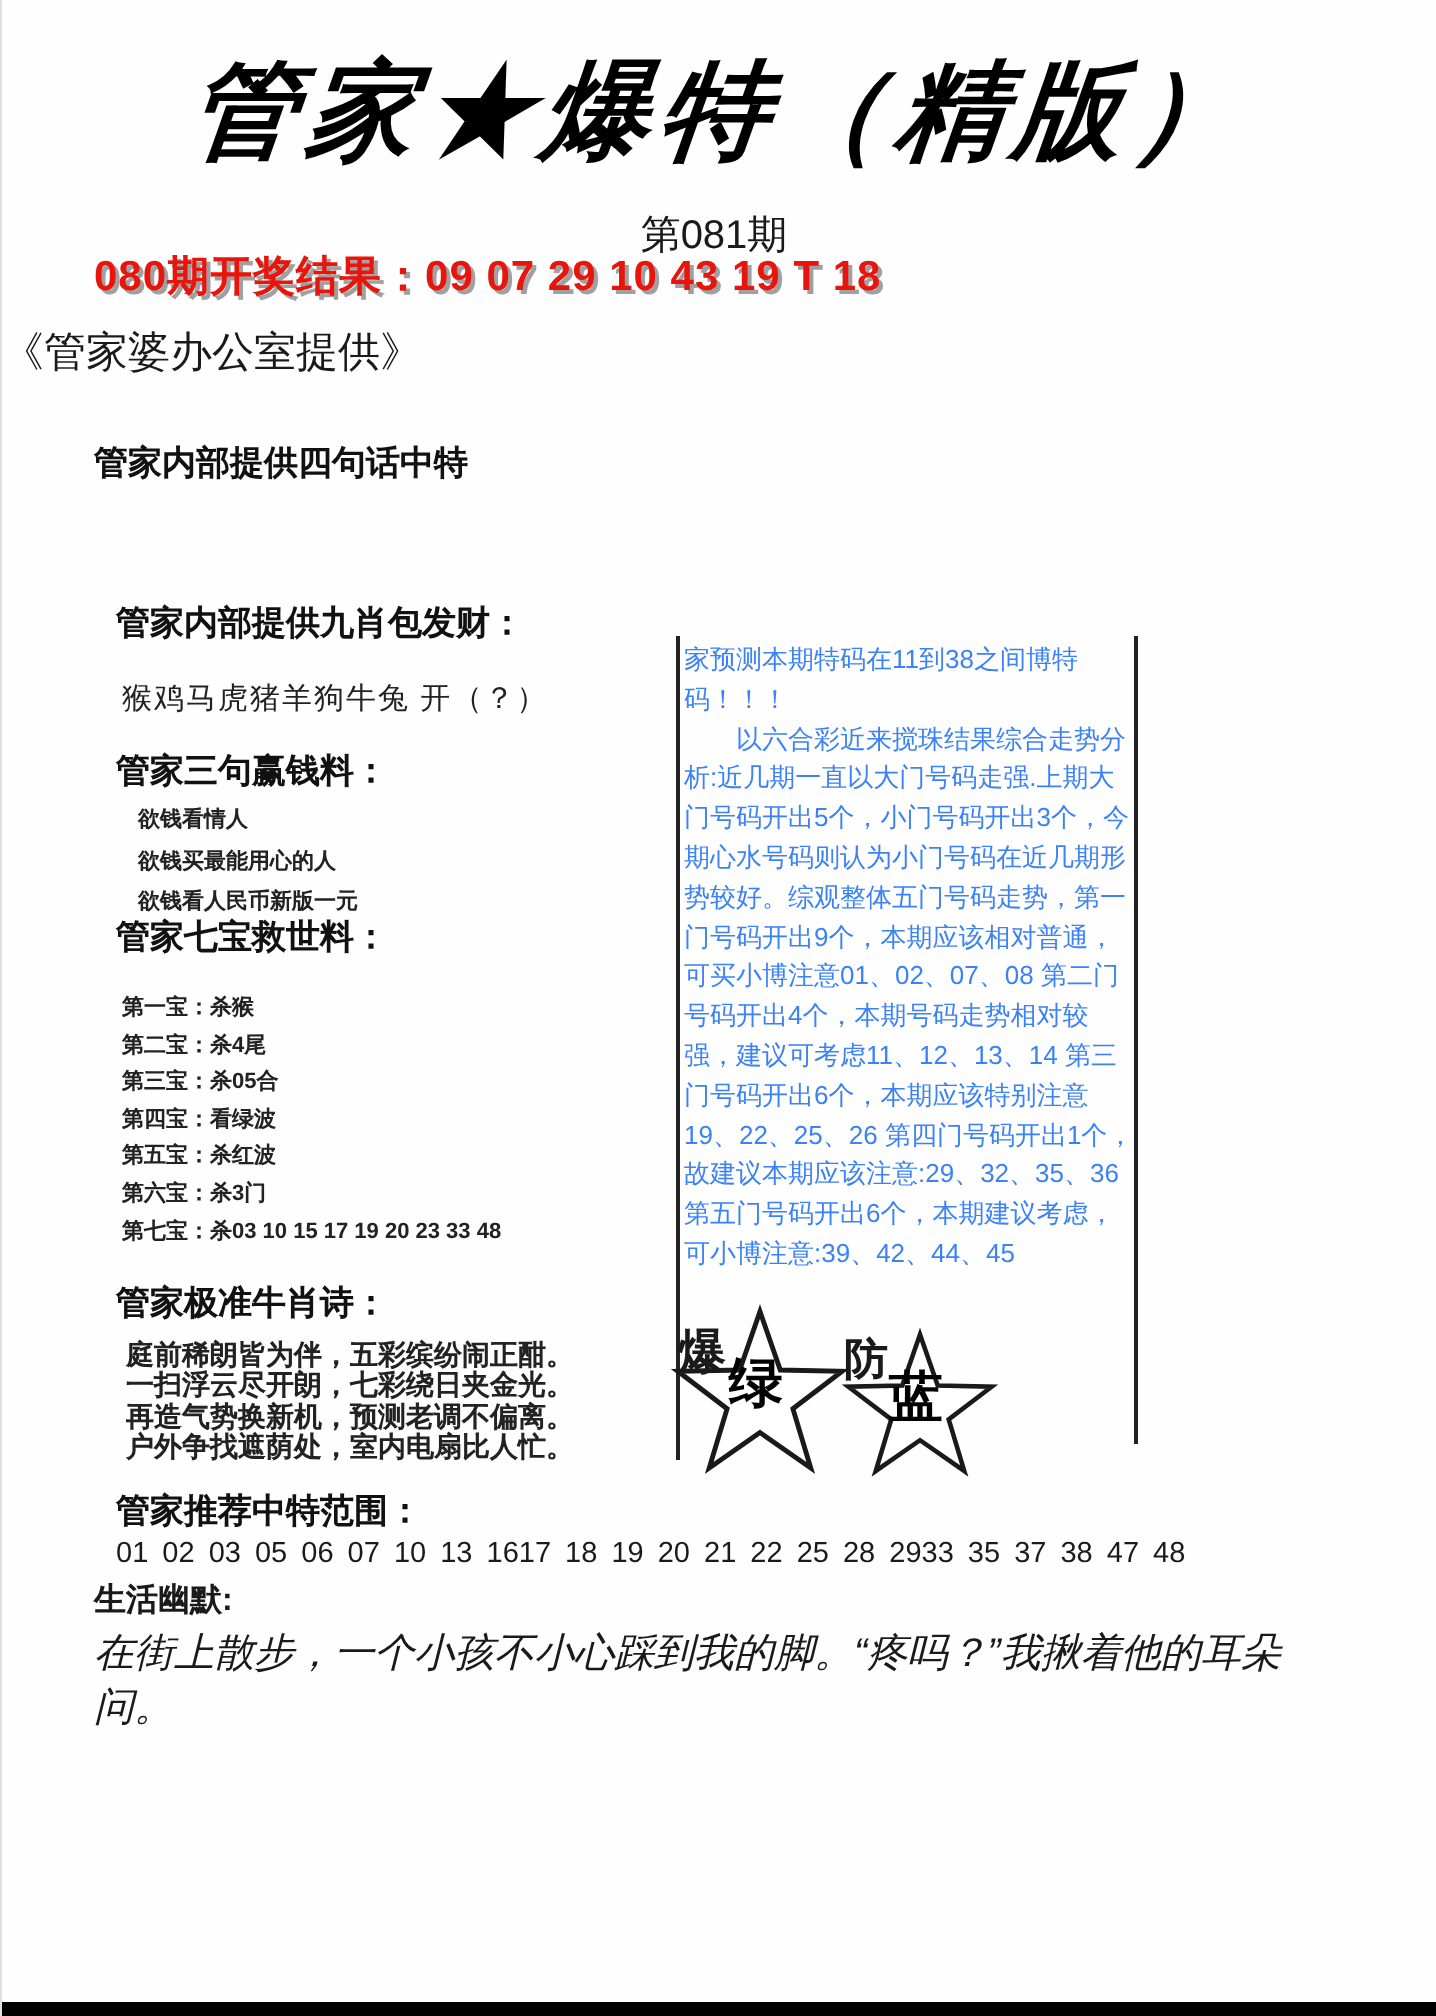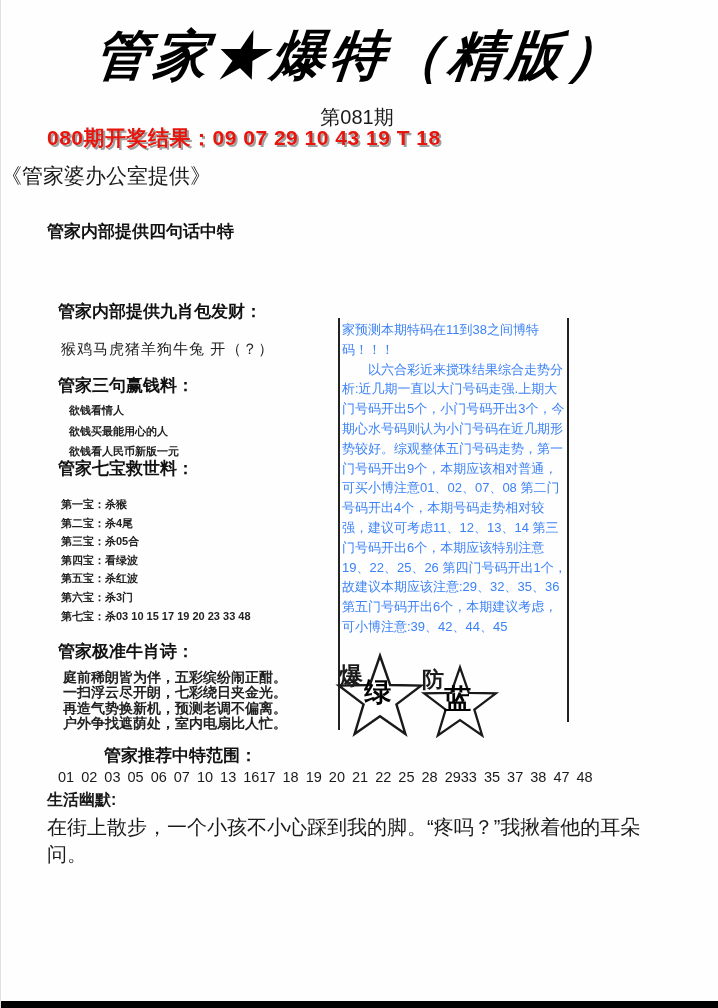"管家推荐中特范围：" #range-h { margin-left: 46px -> none }
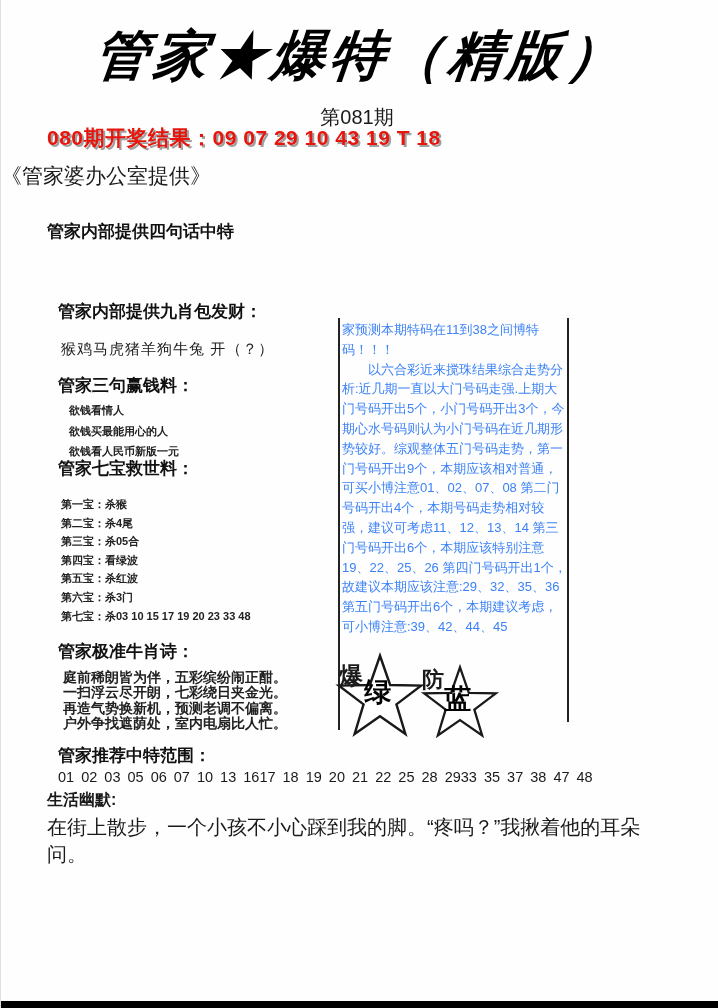"在街上散步，一个小孩不小心踩到我的脚。“疼吗？”我揪着他的耳朵问。" #humor-c { font-style: none -> italic }
